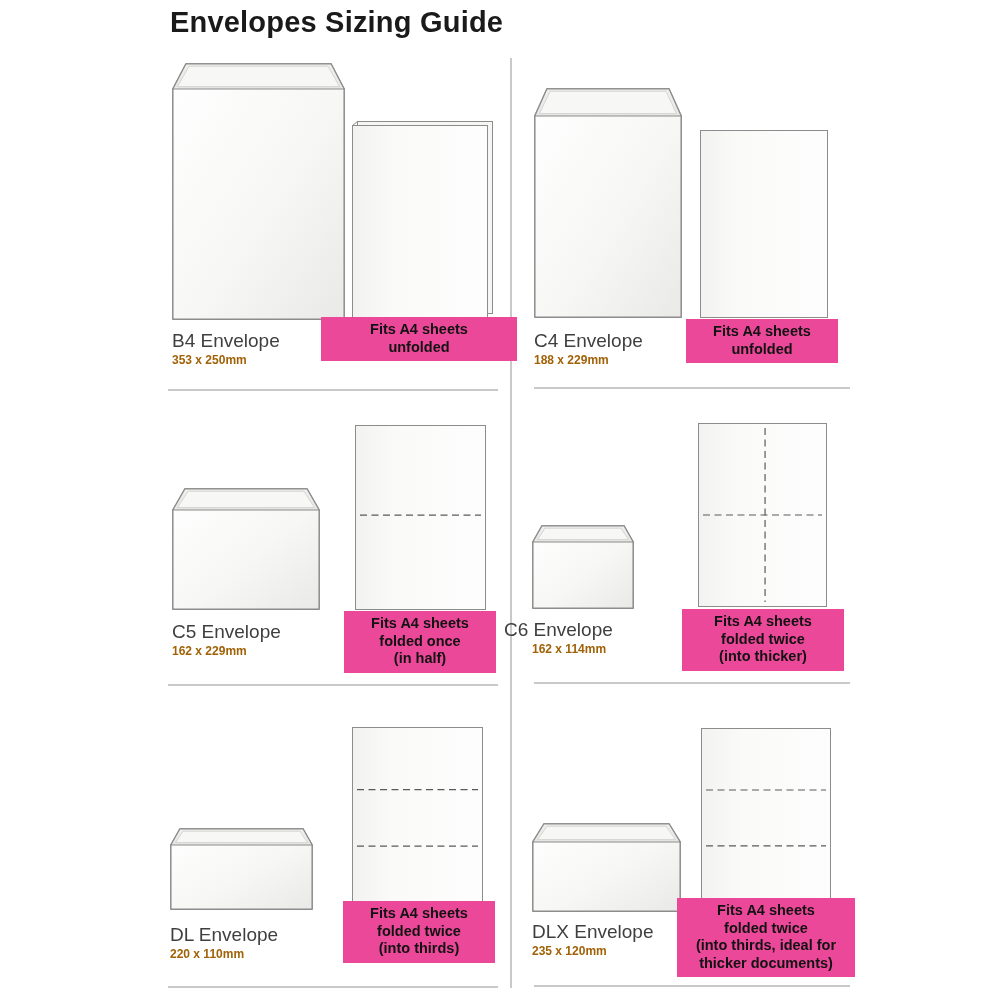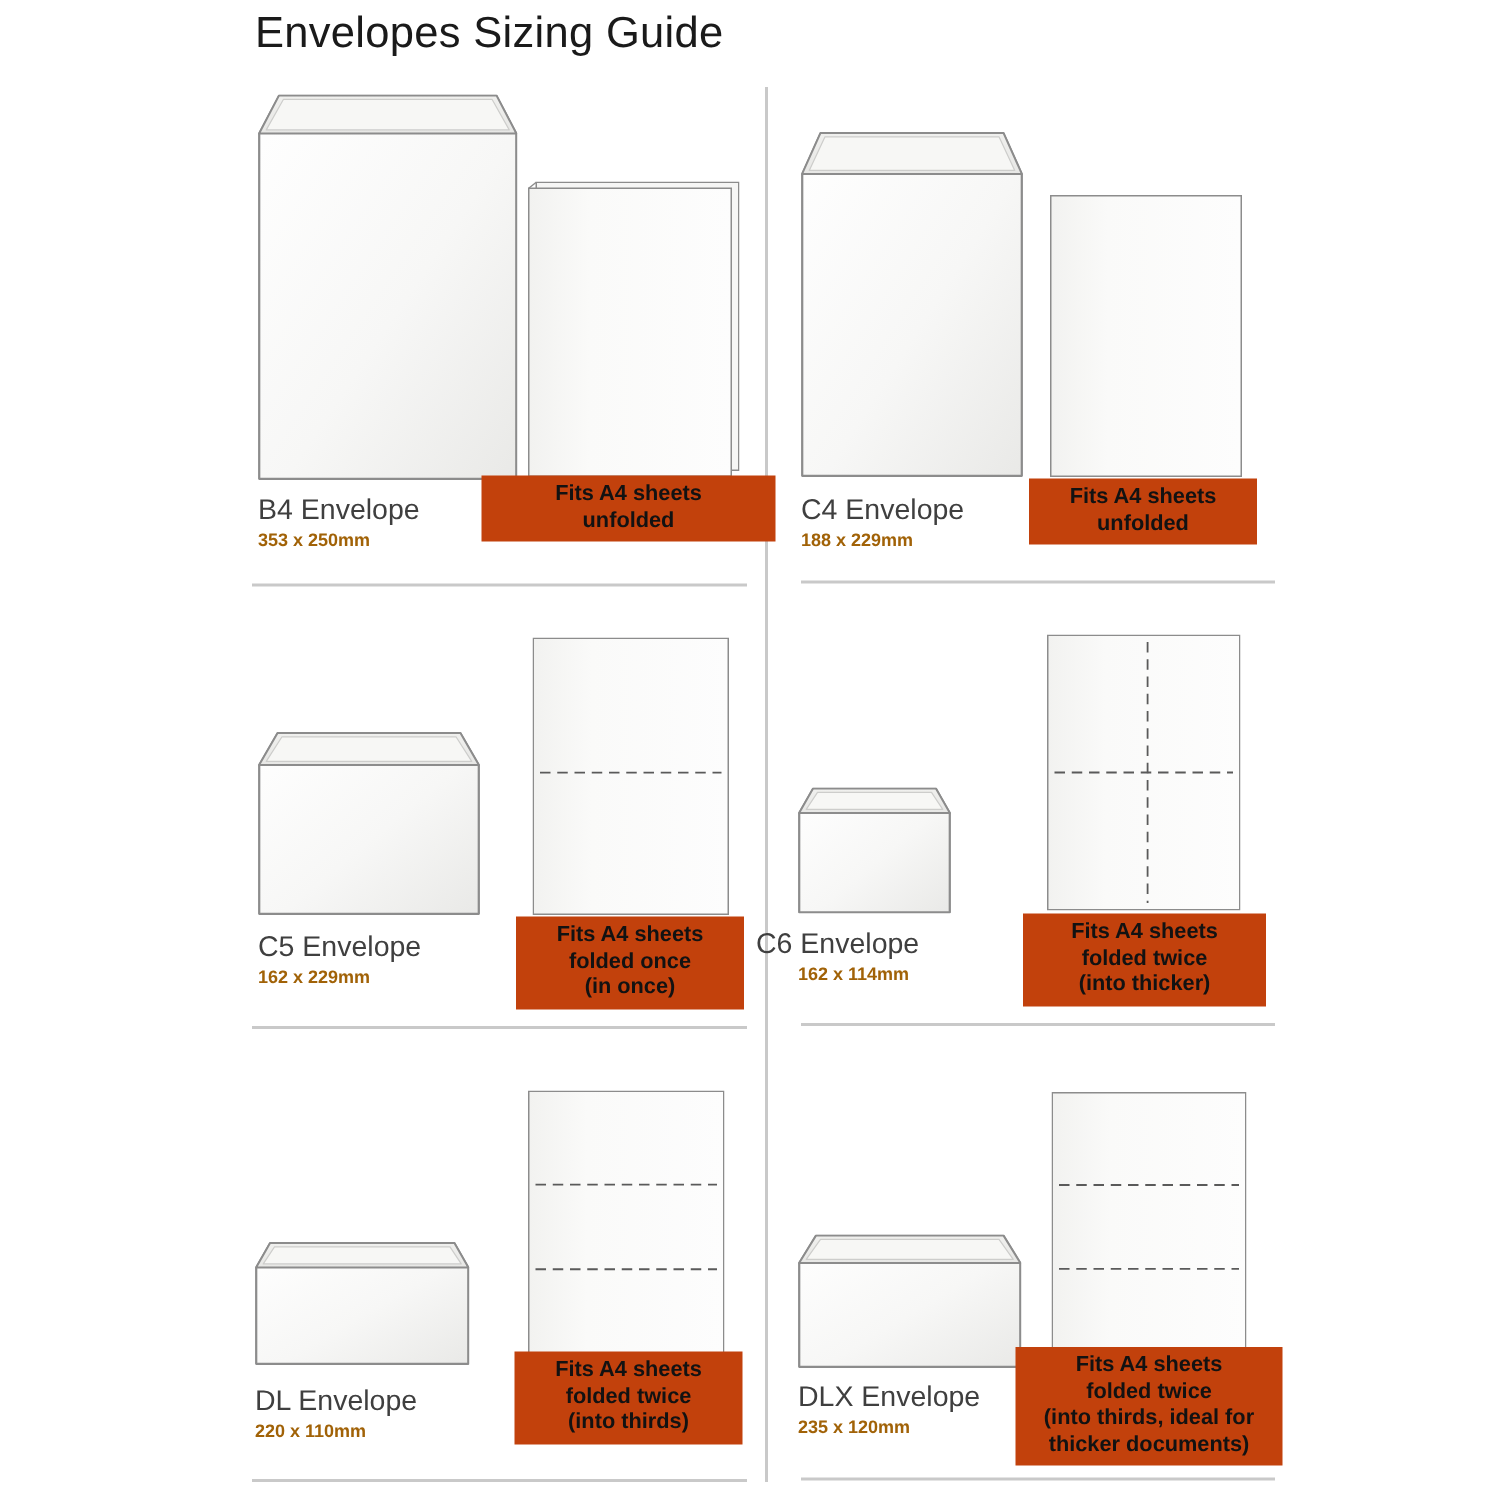"Envelopes Sizing Guide" .page-title { font-weight: 400 -> 700 }
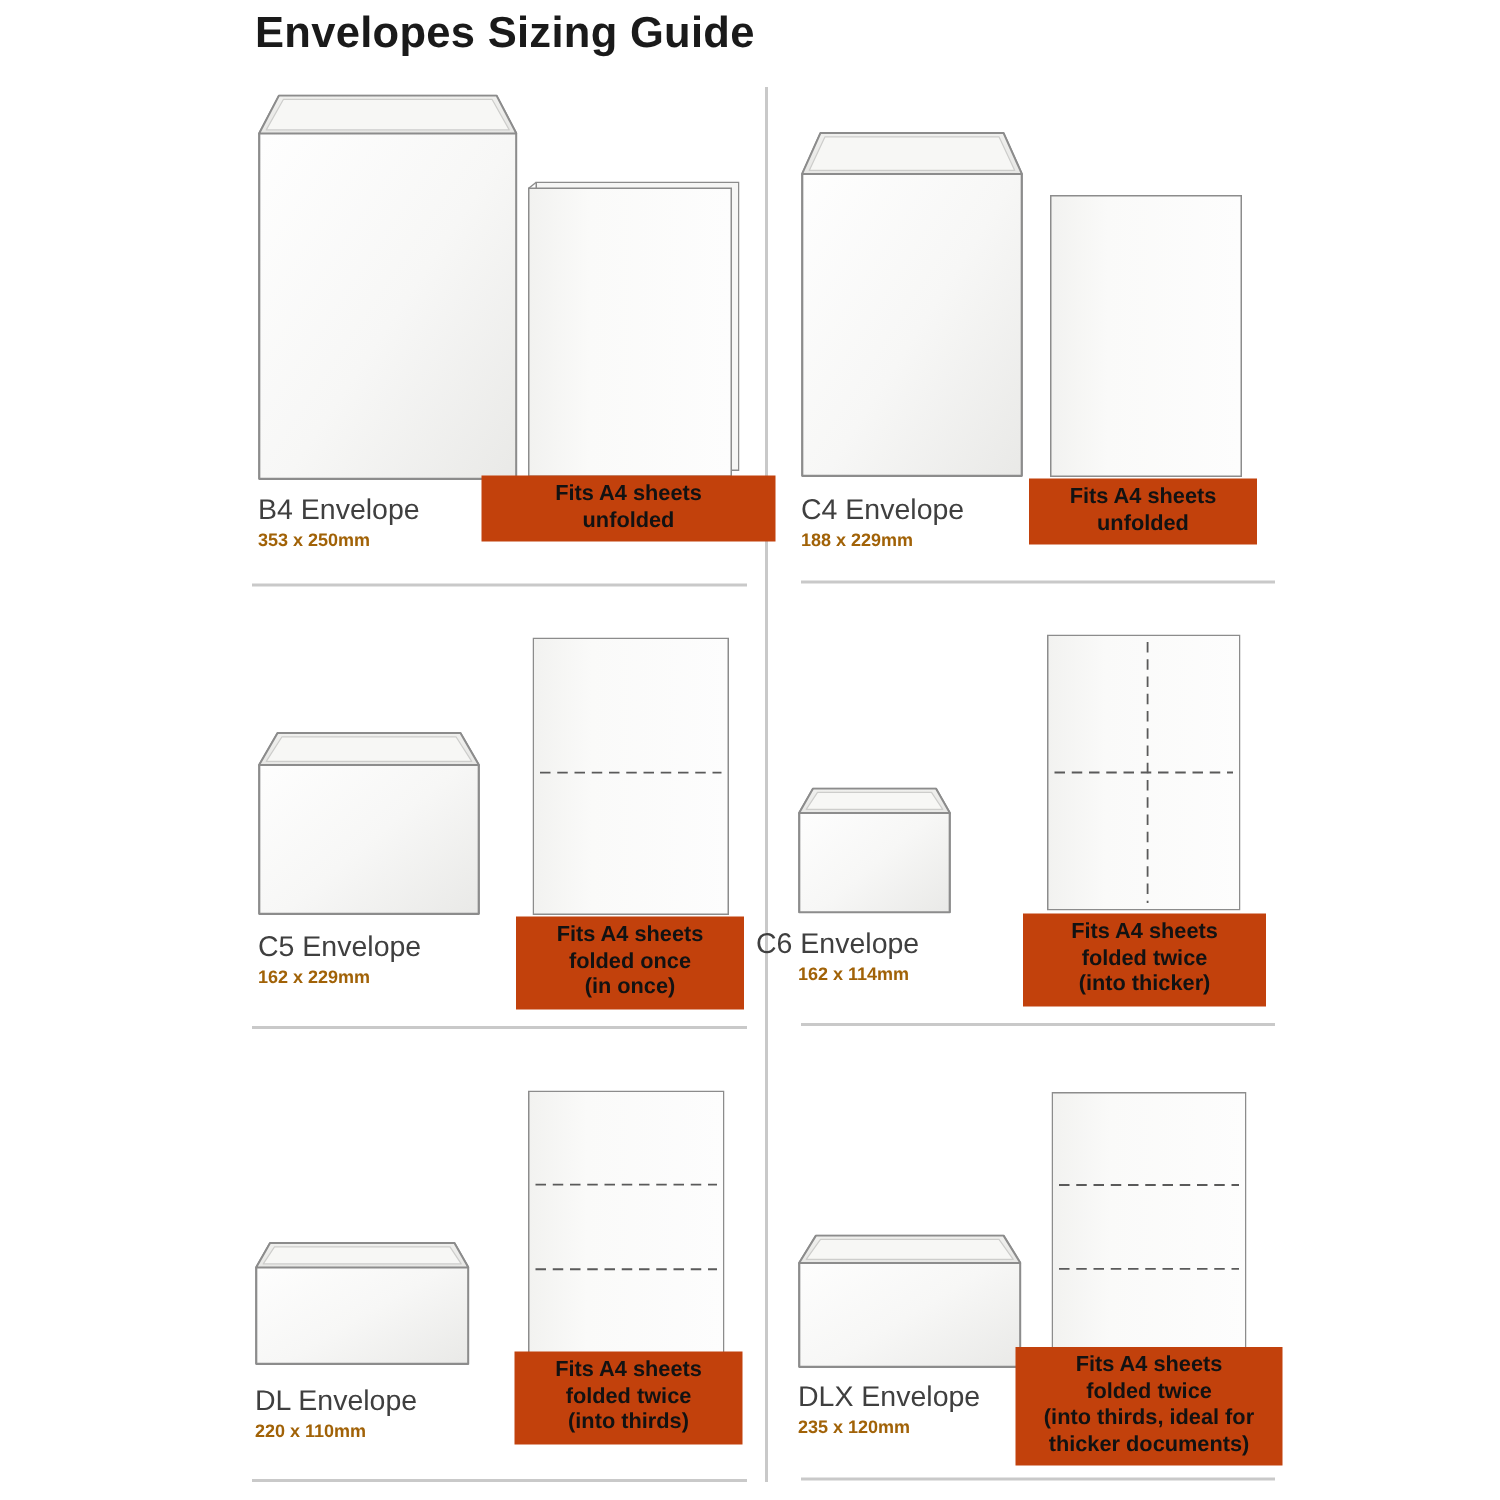"Fits A4 sheets" .caption { background: #c2410c -> #ec4899 }
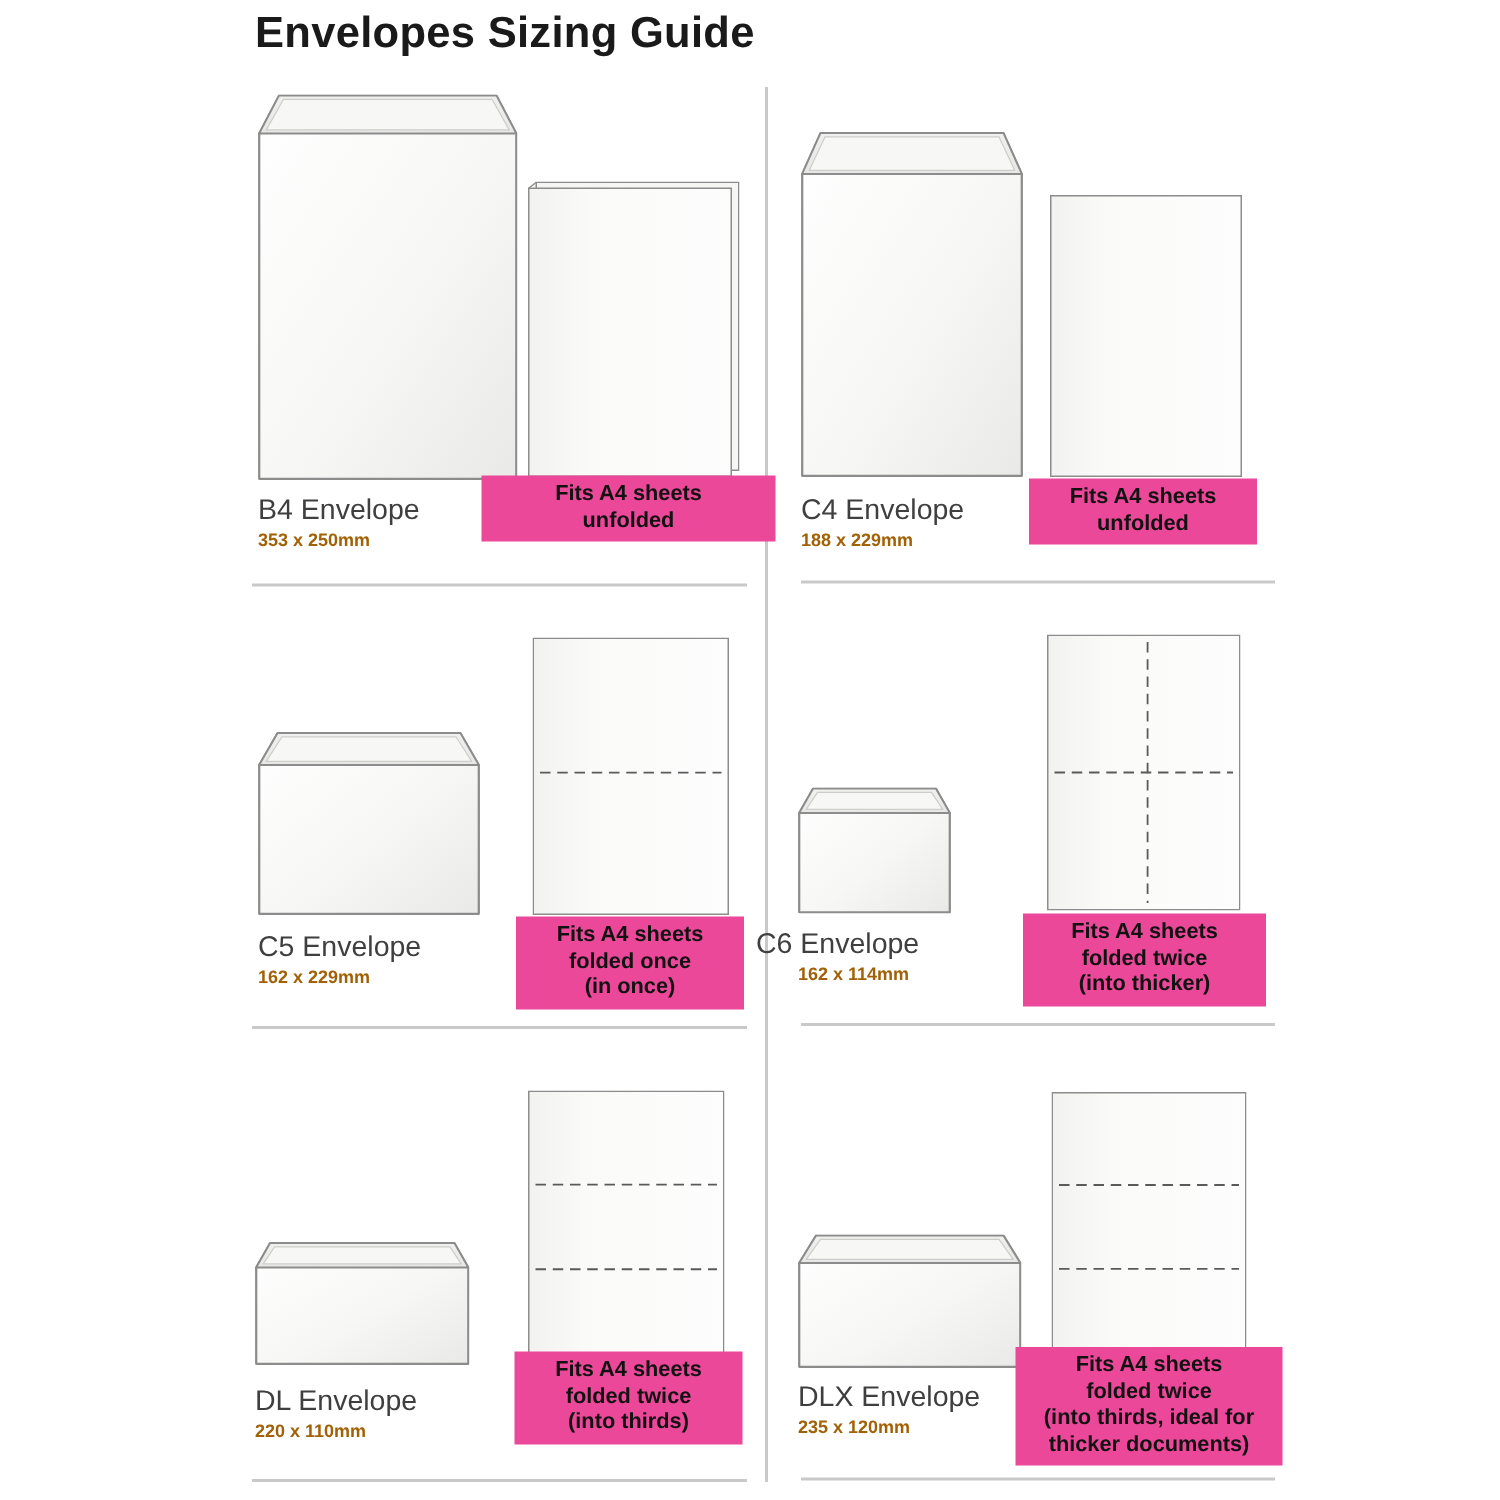"(in once)" div.cap-line { text: once -> half }
